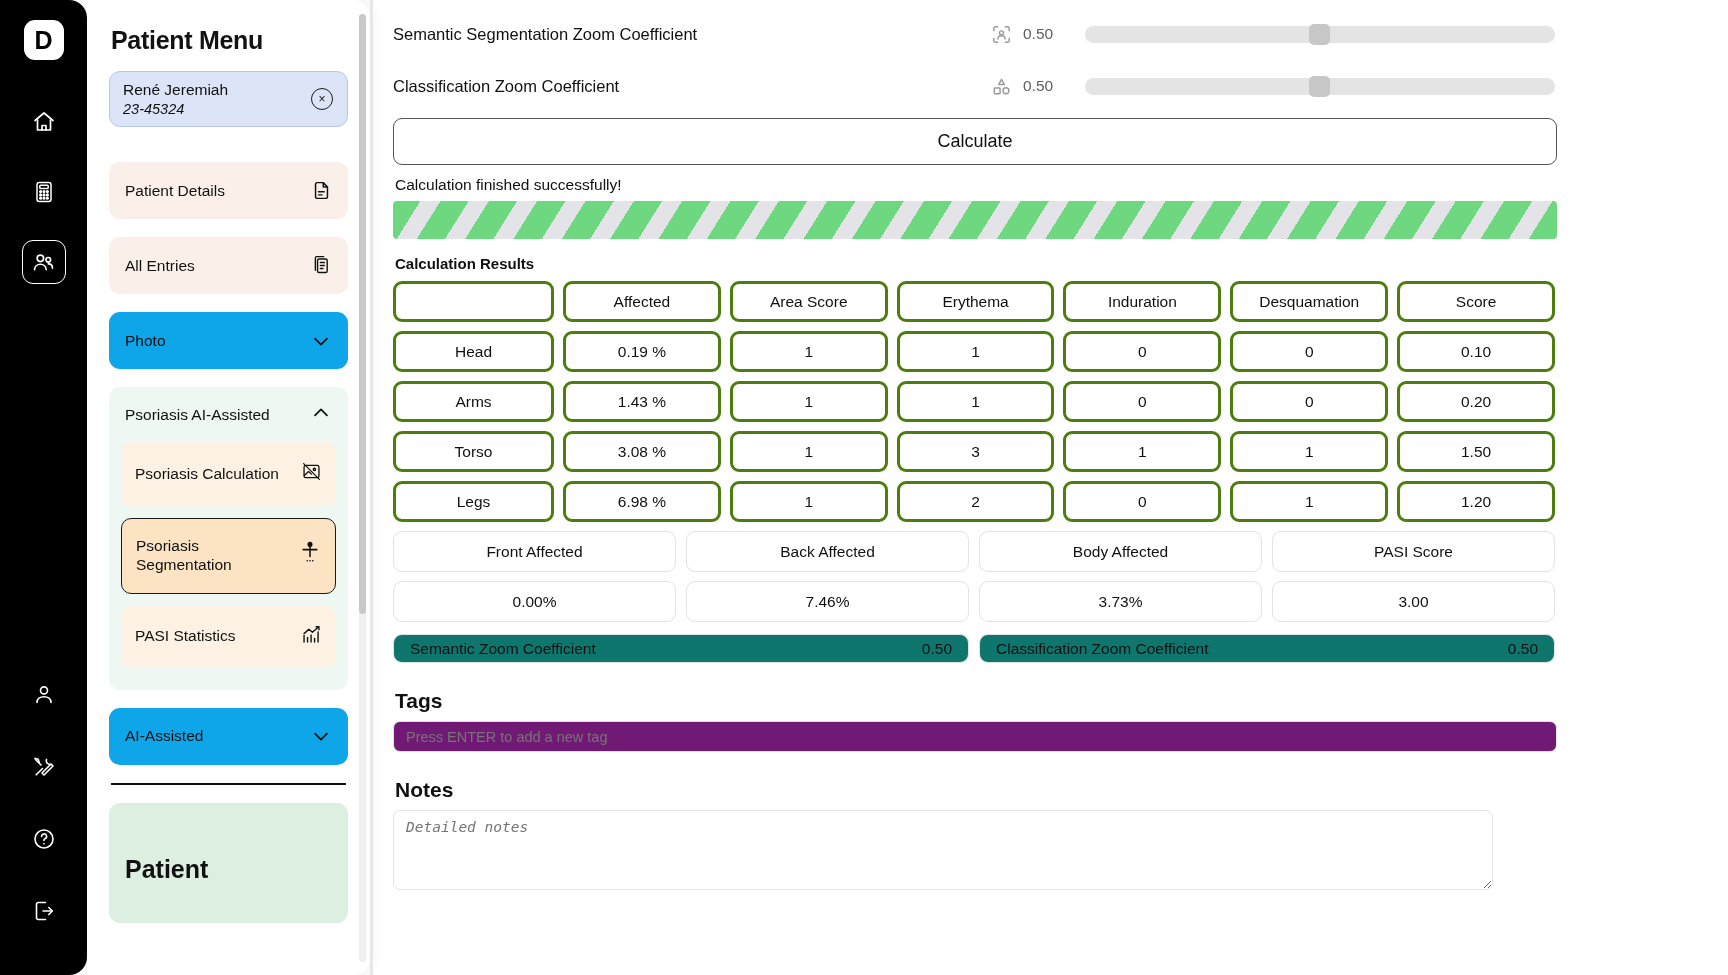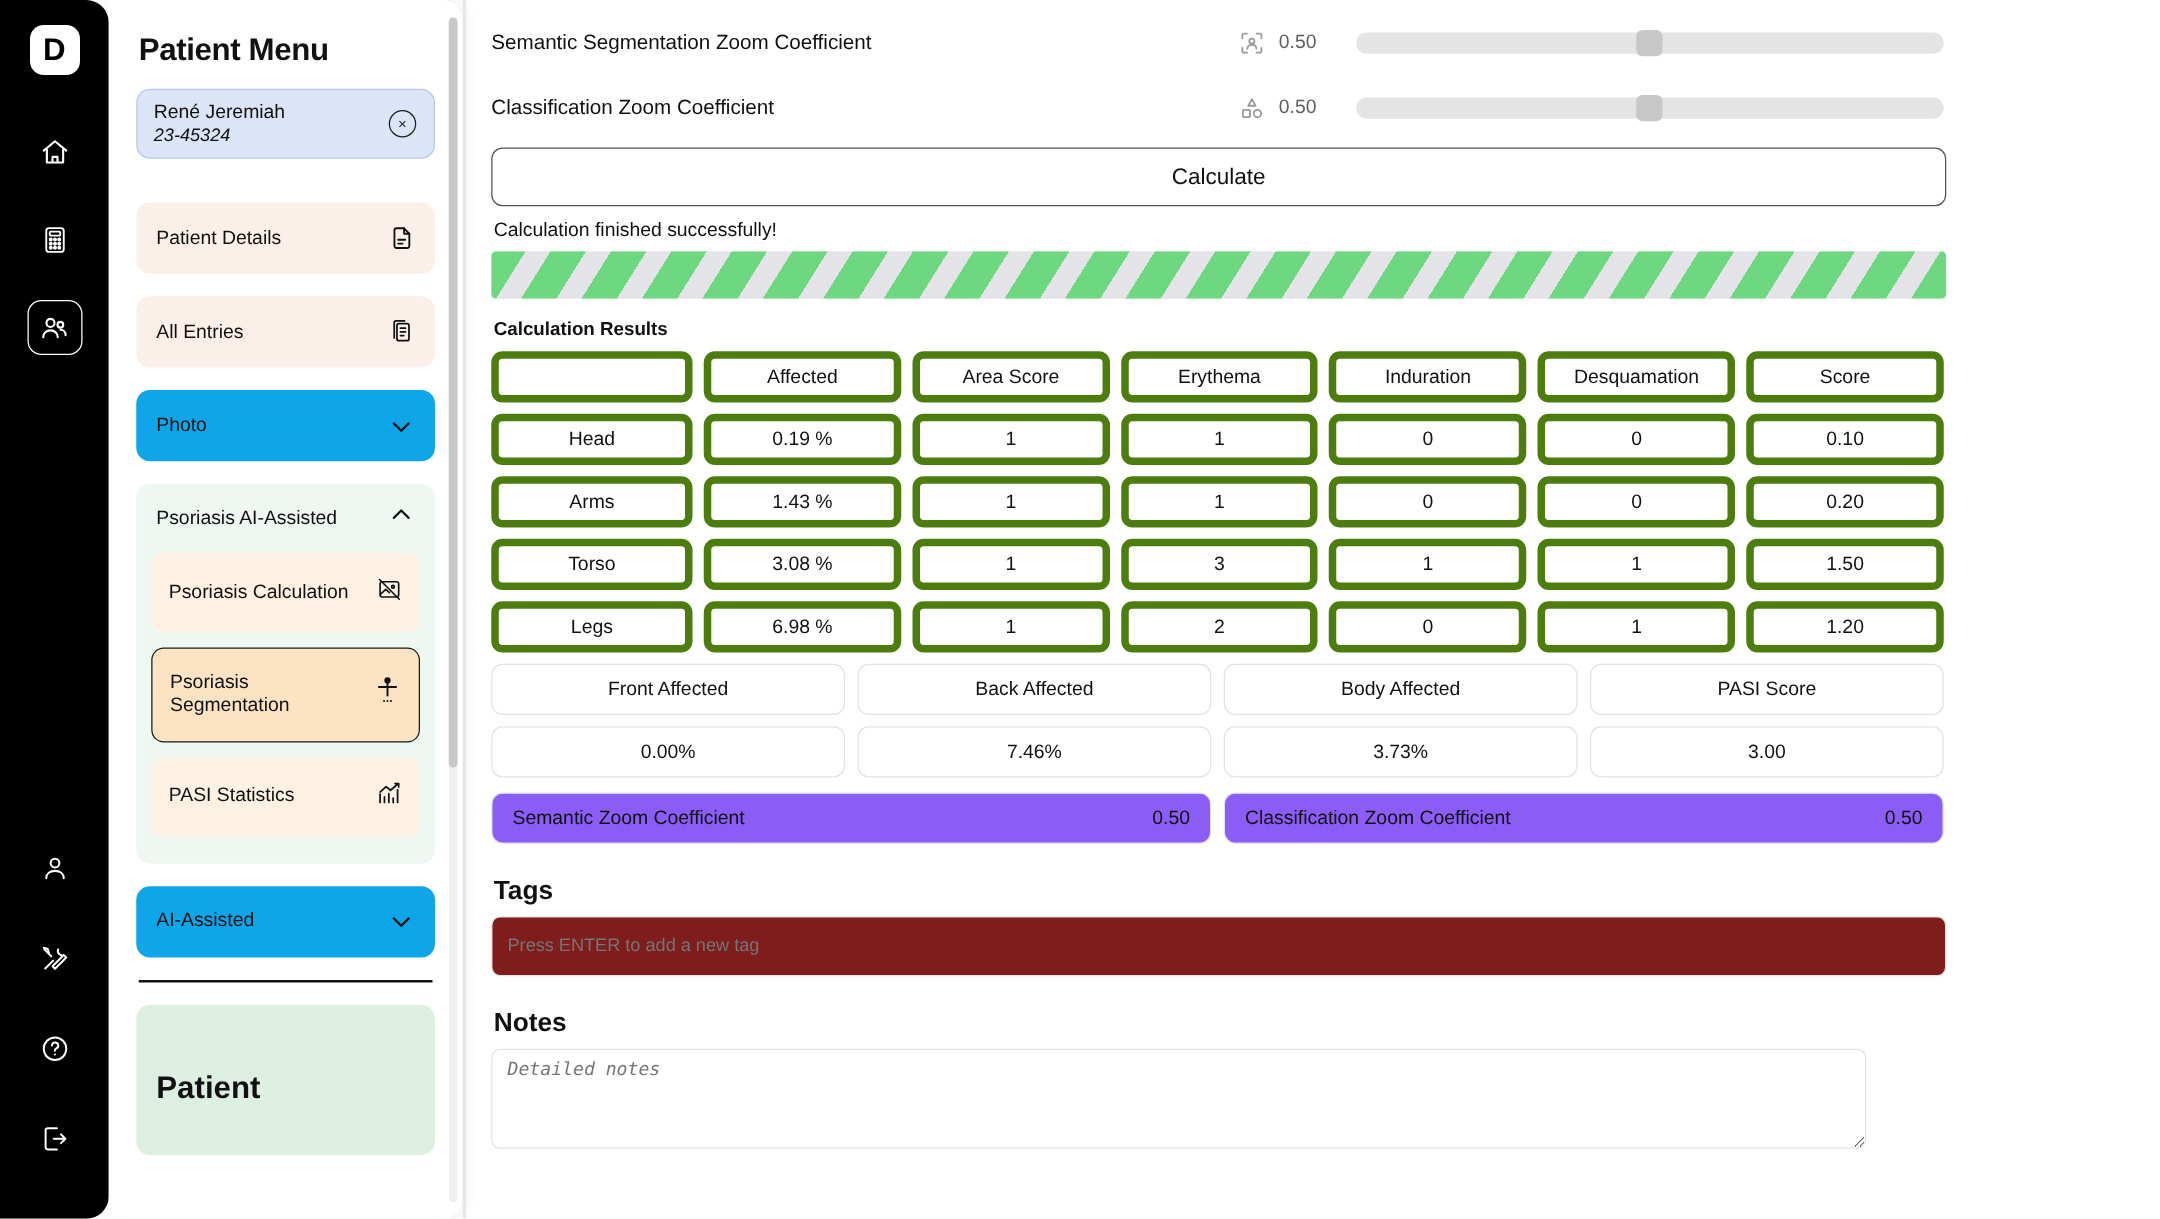"Affected" .cell { border: 6px solid #4d7c0f -> 3px solid #4d7c0f }
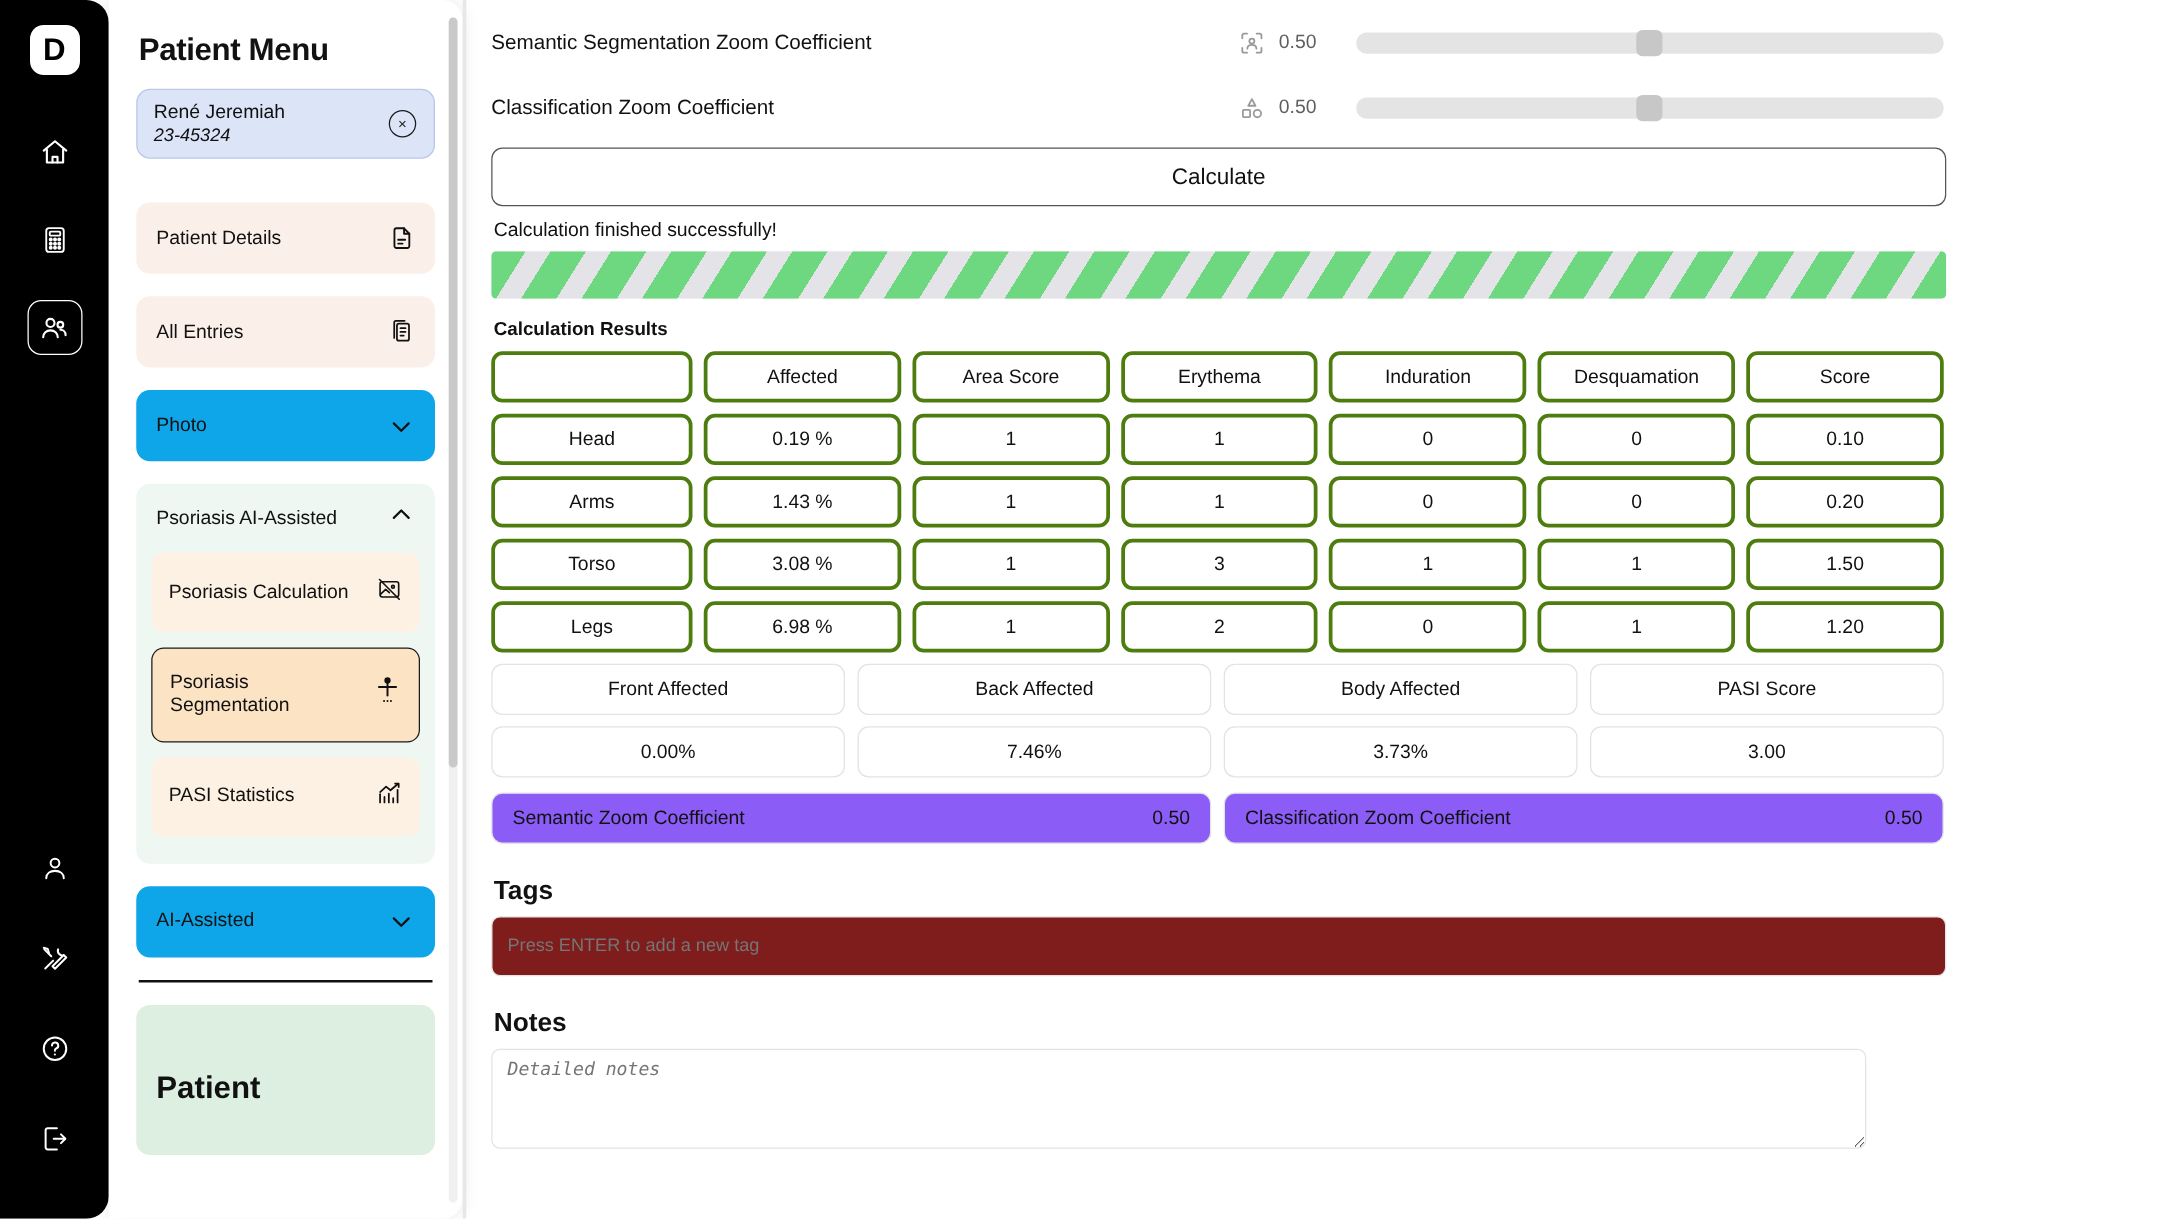"Semantic Zoom Coefficient" .coef-box { background: #8b5cf6 -> #0f766e; height: 41px -> 29px }
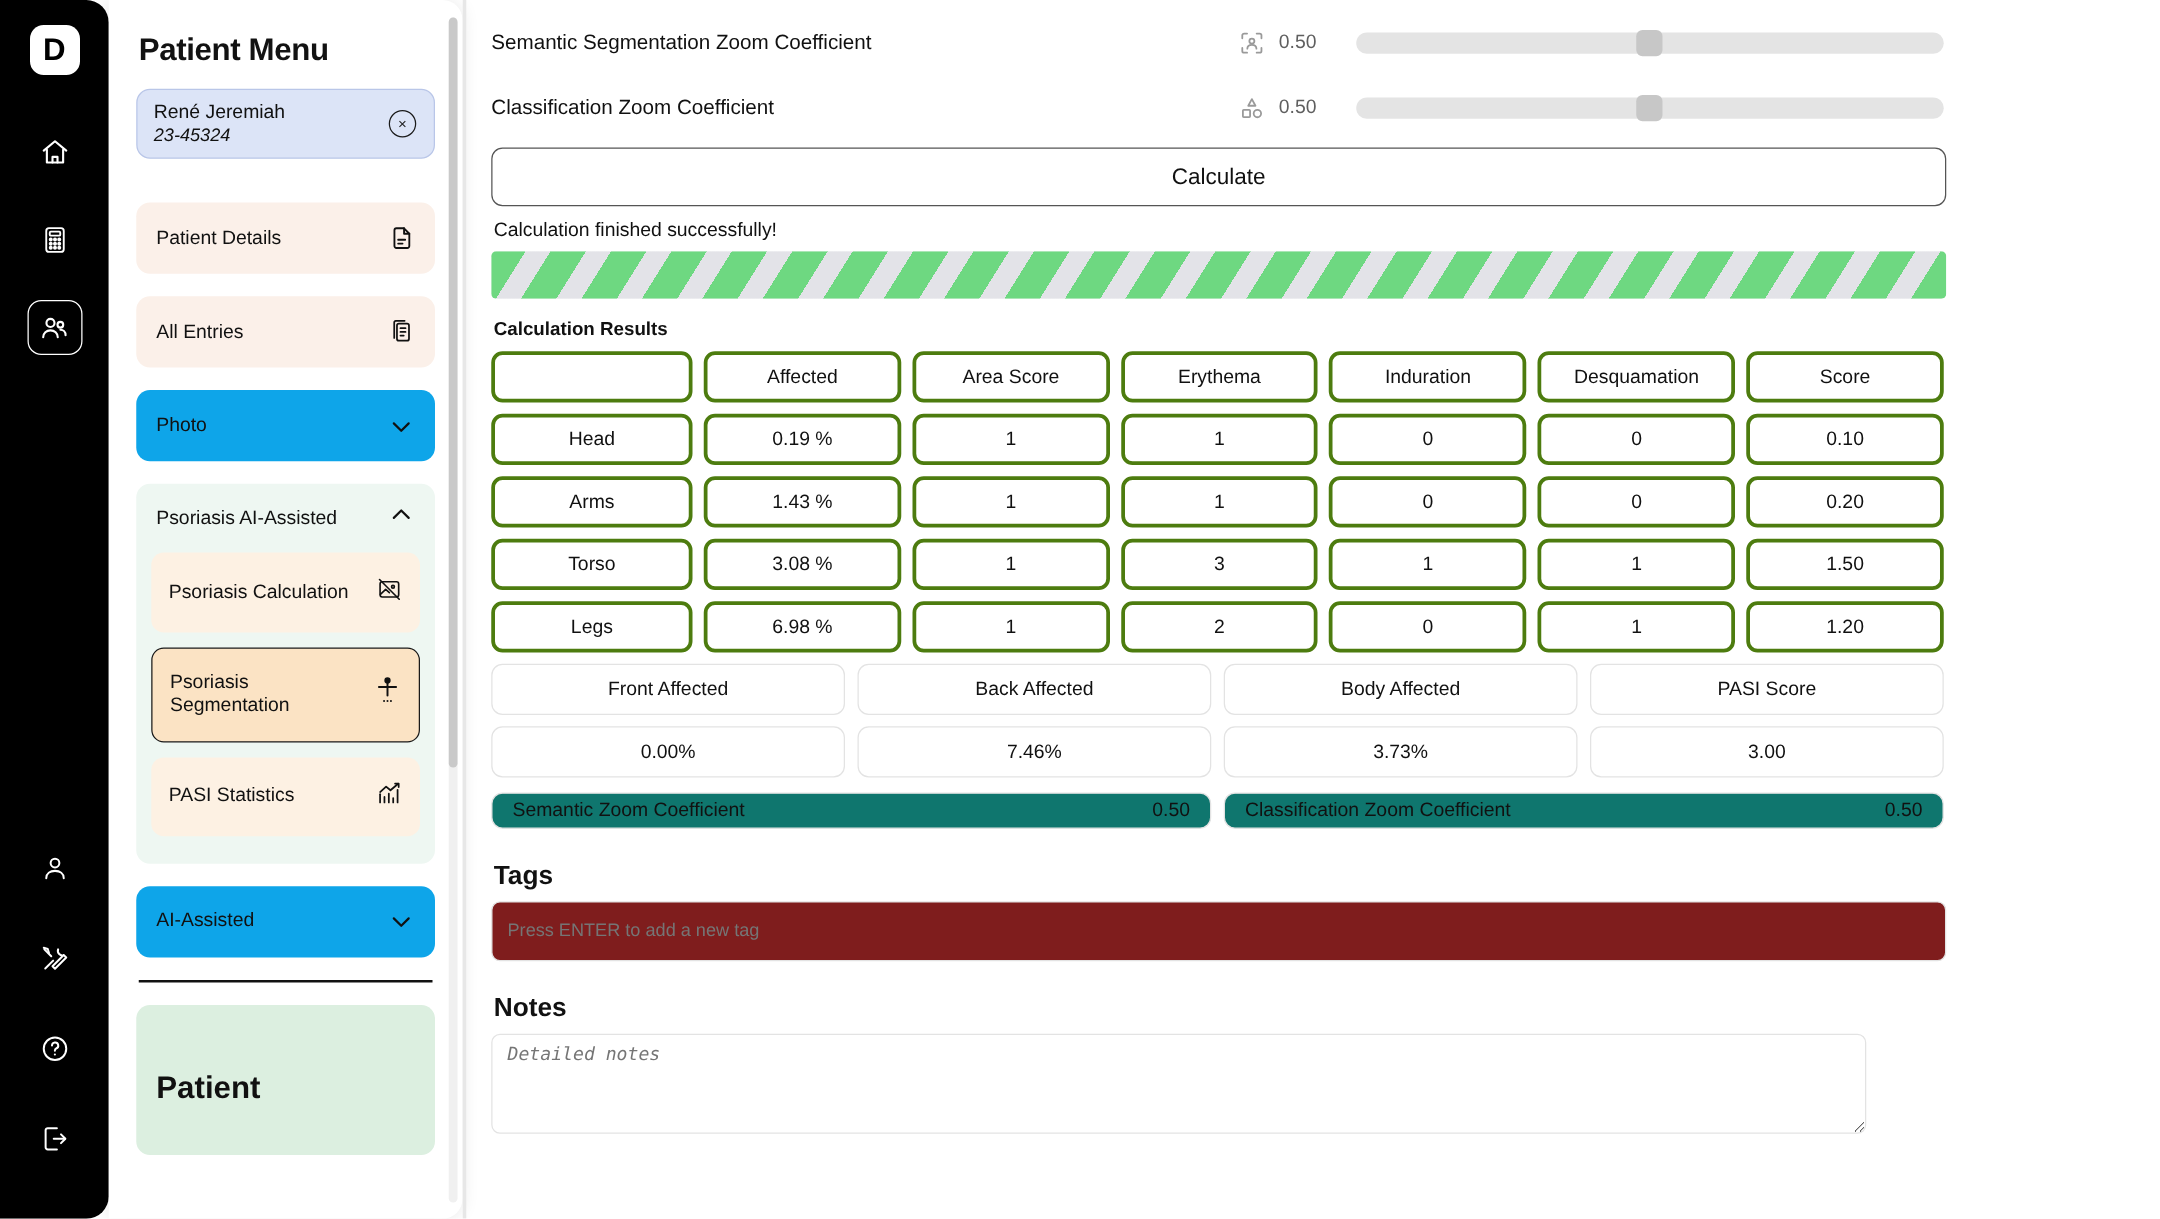"Press ENTER to add a" .text-input { background: #7f1d1d -> #701a75; height: 48px -> 31px }
